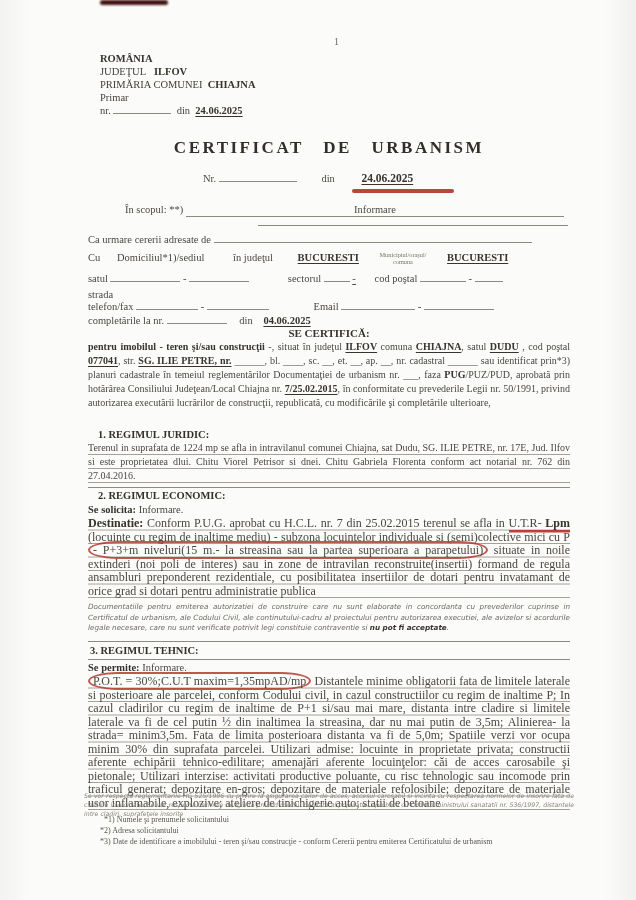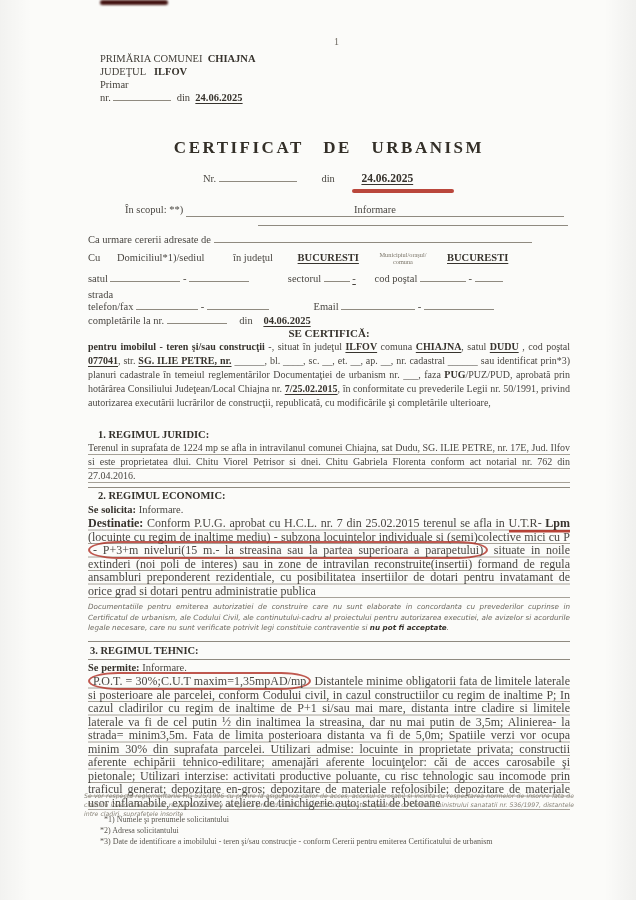"ROMÂNIA" div { html: none -> <div><span>ROMÂNIA</span></div> }
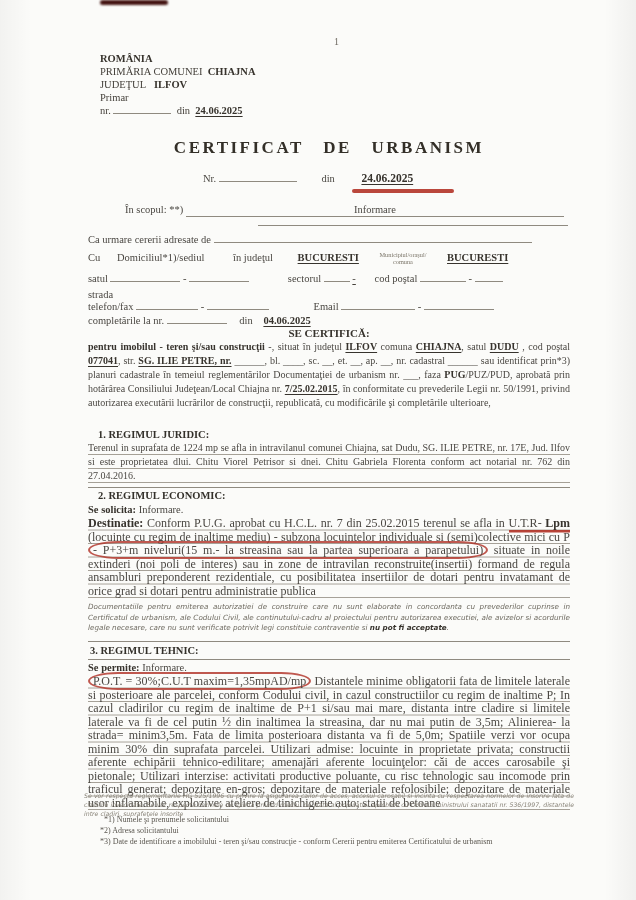"PRIMĂRIA COMUNEI CHIAJNA" div { order: before "JUDEŢUL ILFOV" -> after "JUDEŢUL ILFOV" }
